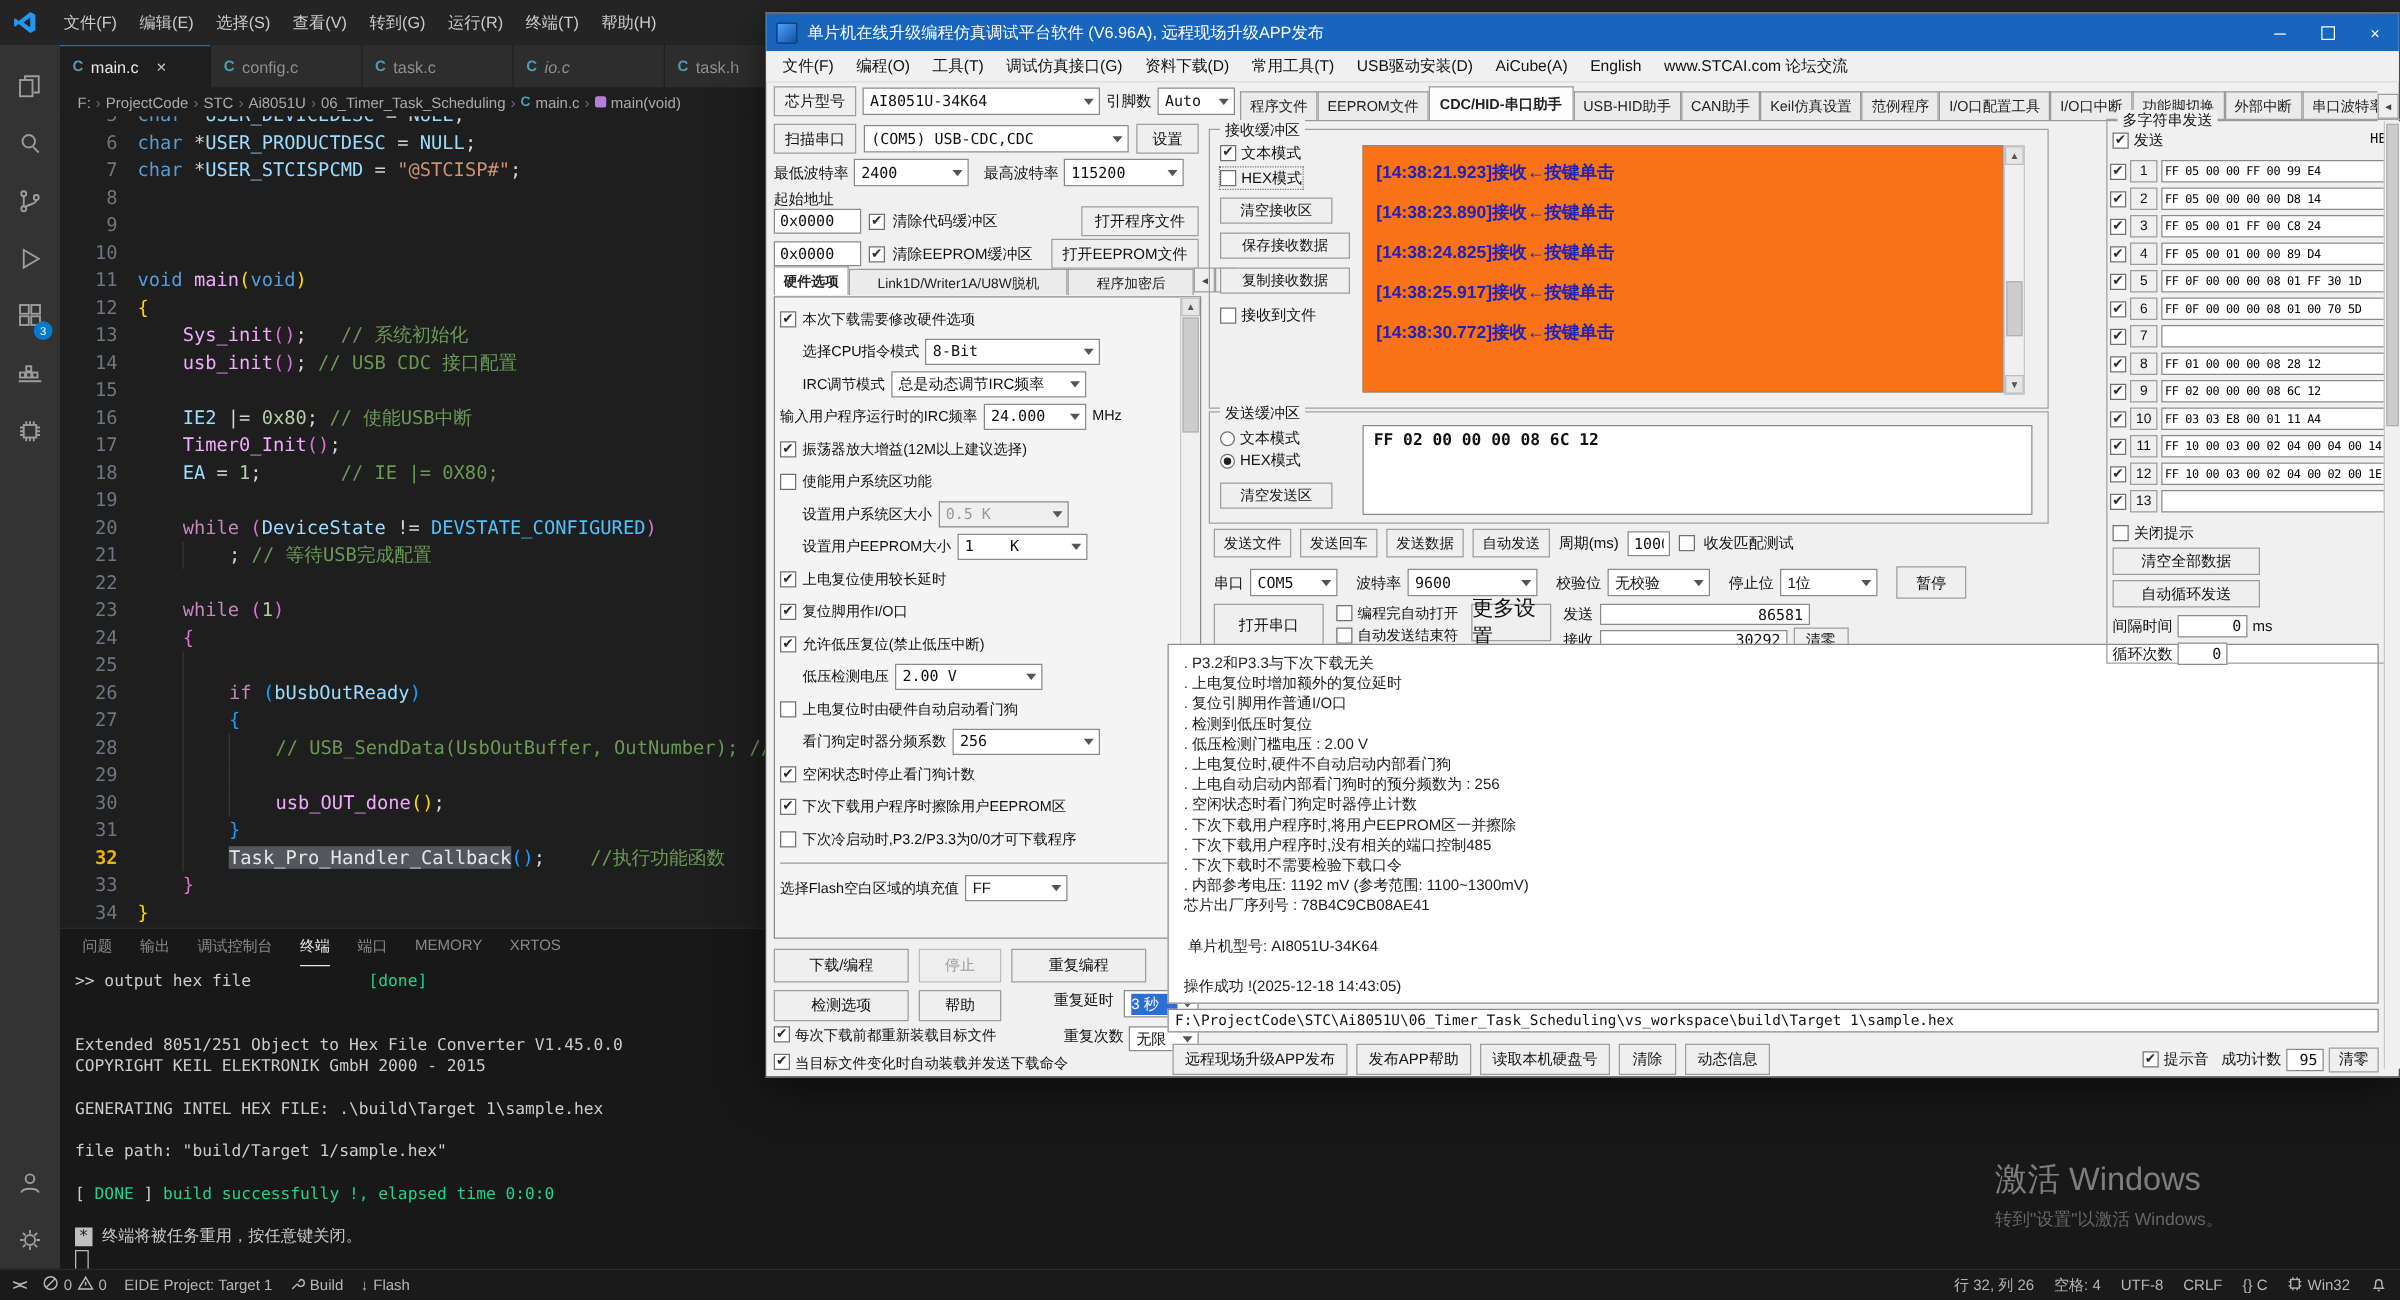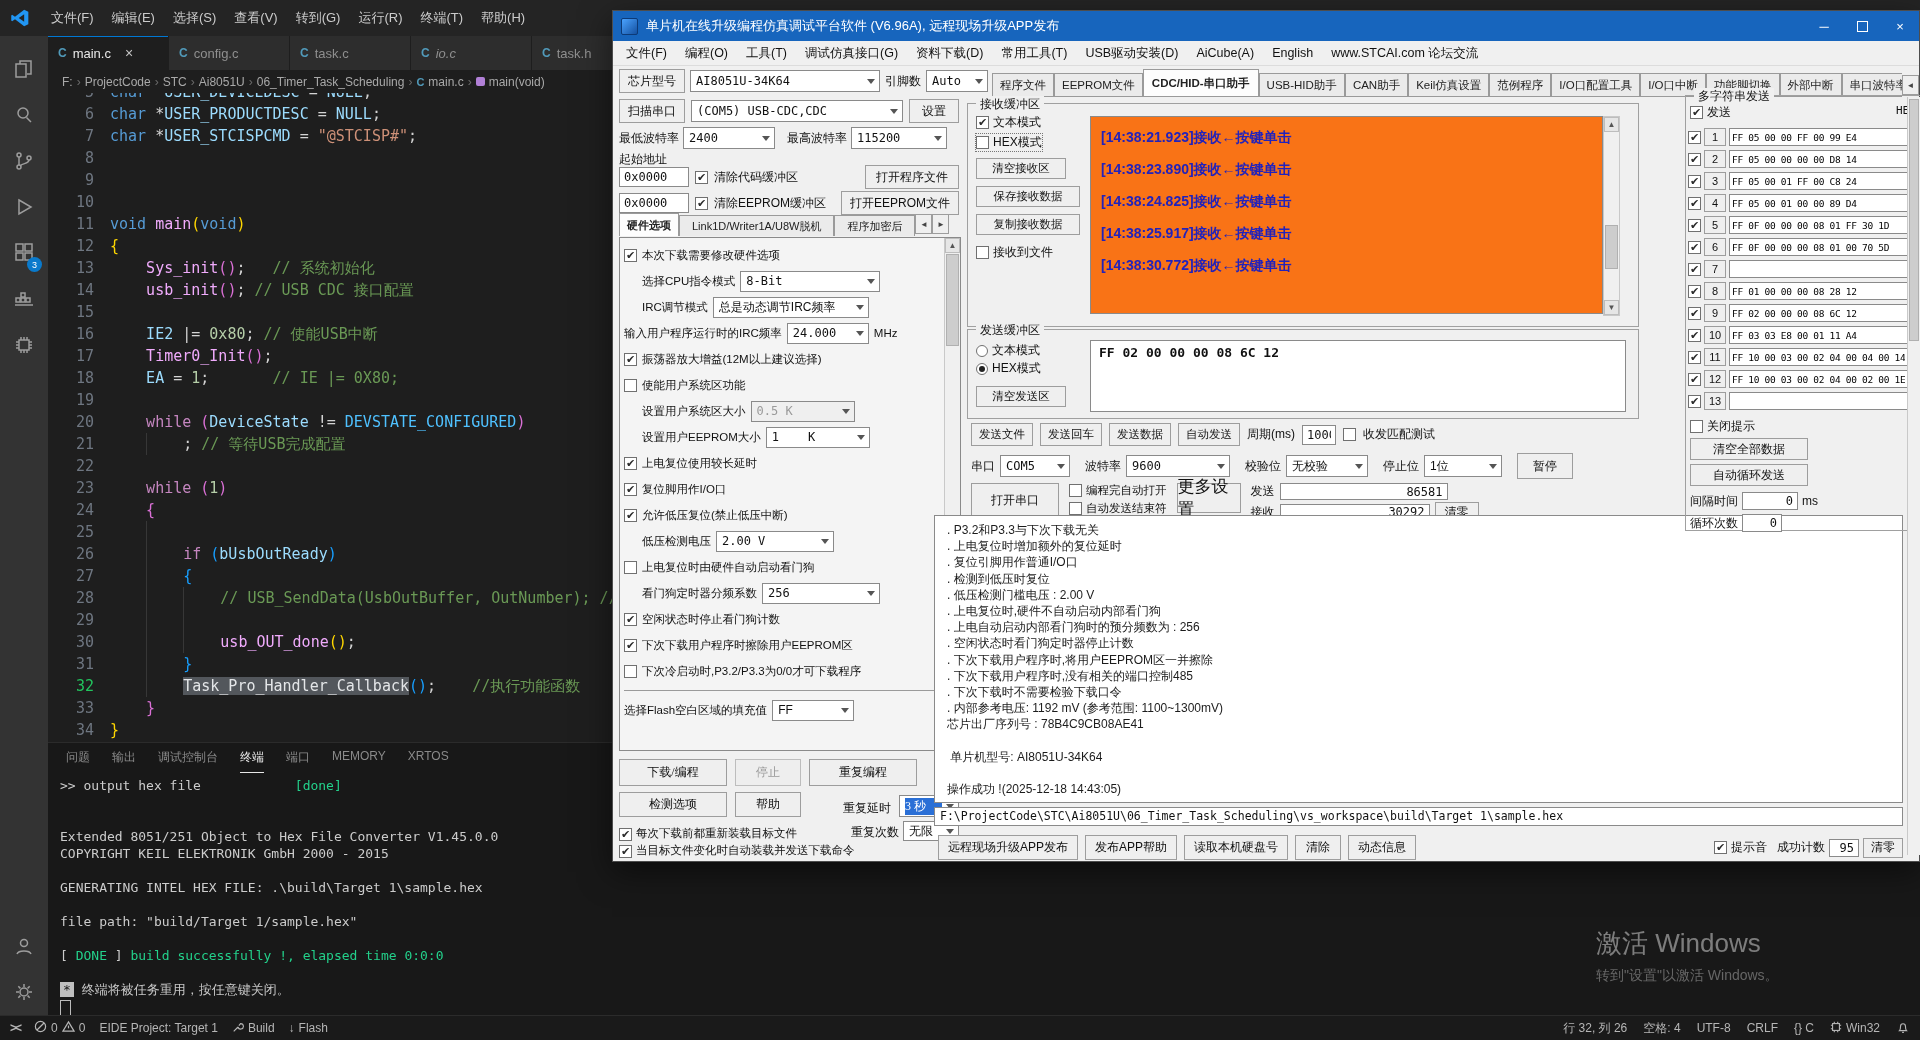"Link1D/Writer1A/U8W脱机" #opt-tabs .stab { padding: 3px 12px 2px -> 3px 22px 2px }
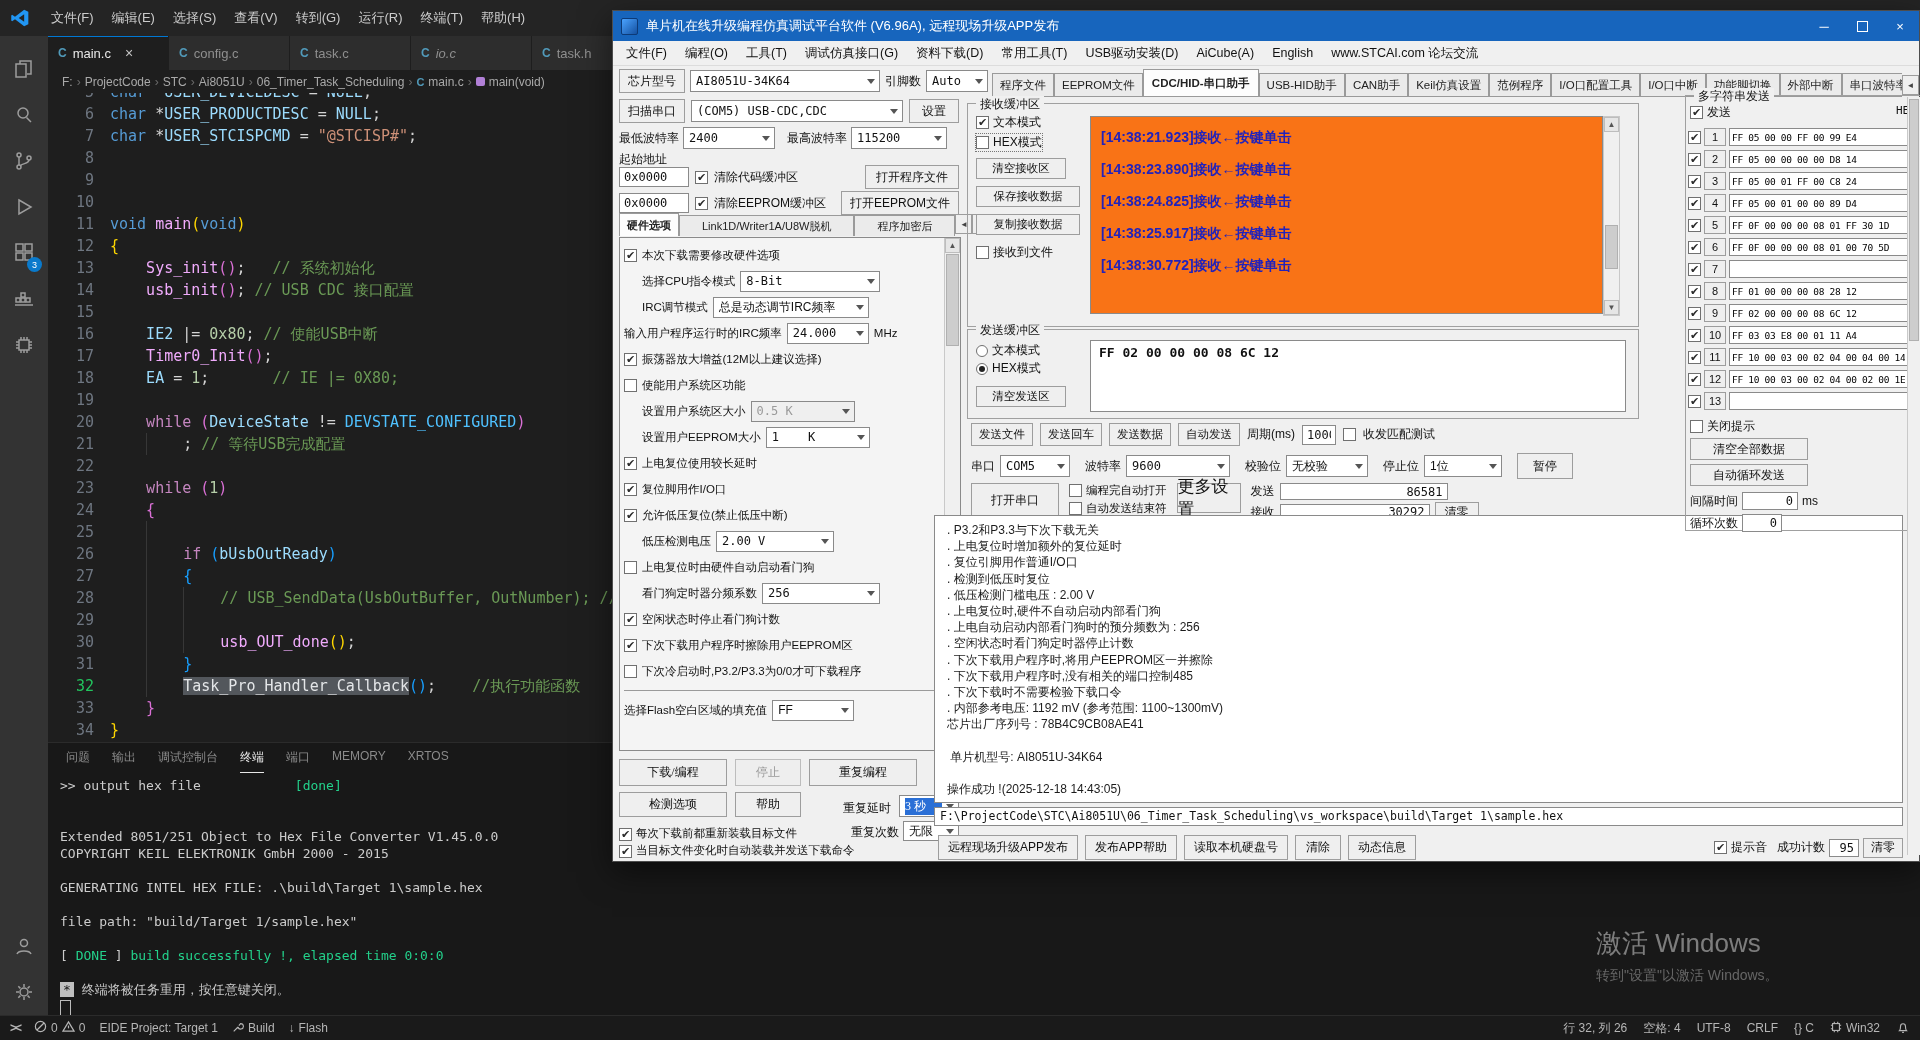"32" .ln.cur { color: #22c55e -> #eab308; font-weight: none -> bold }
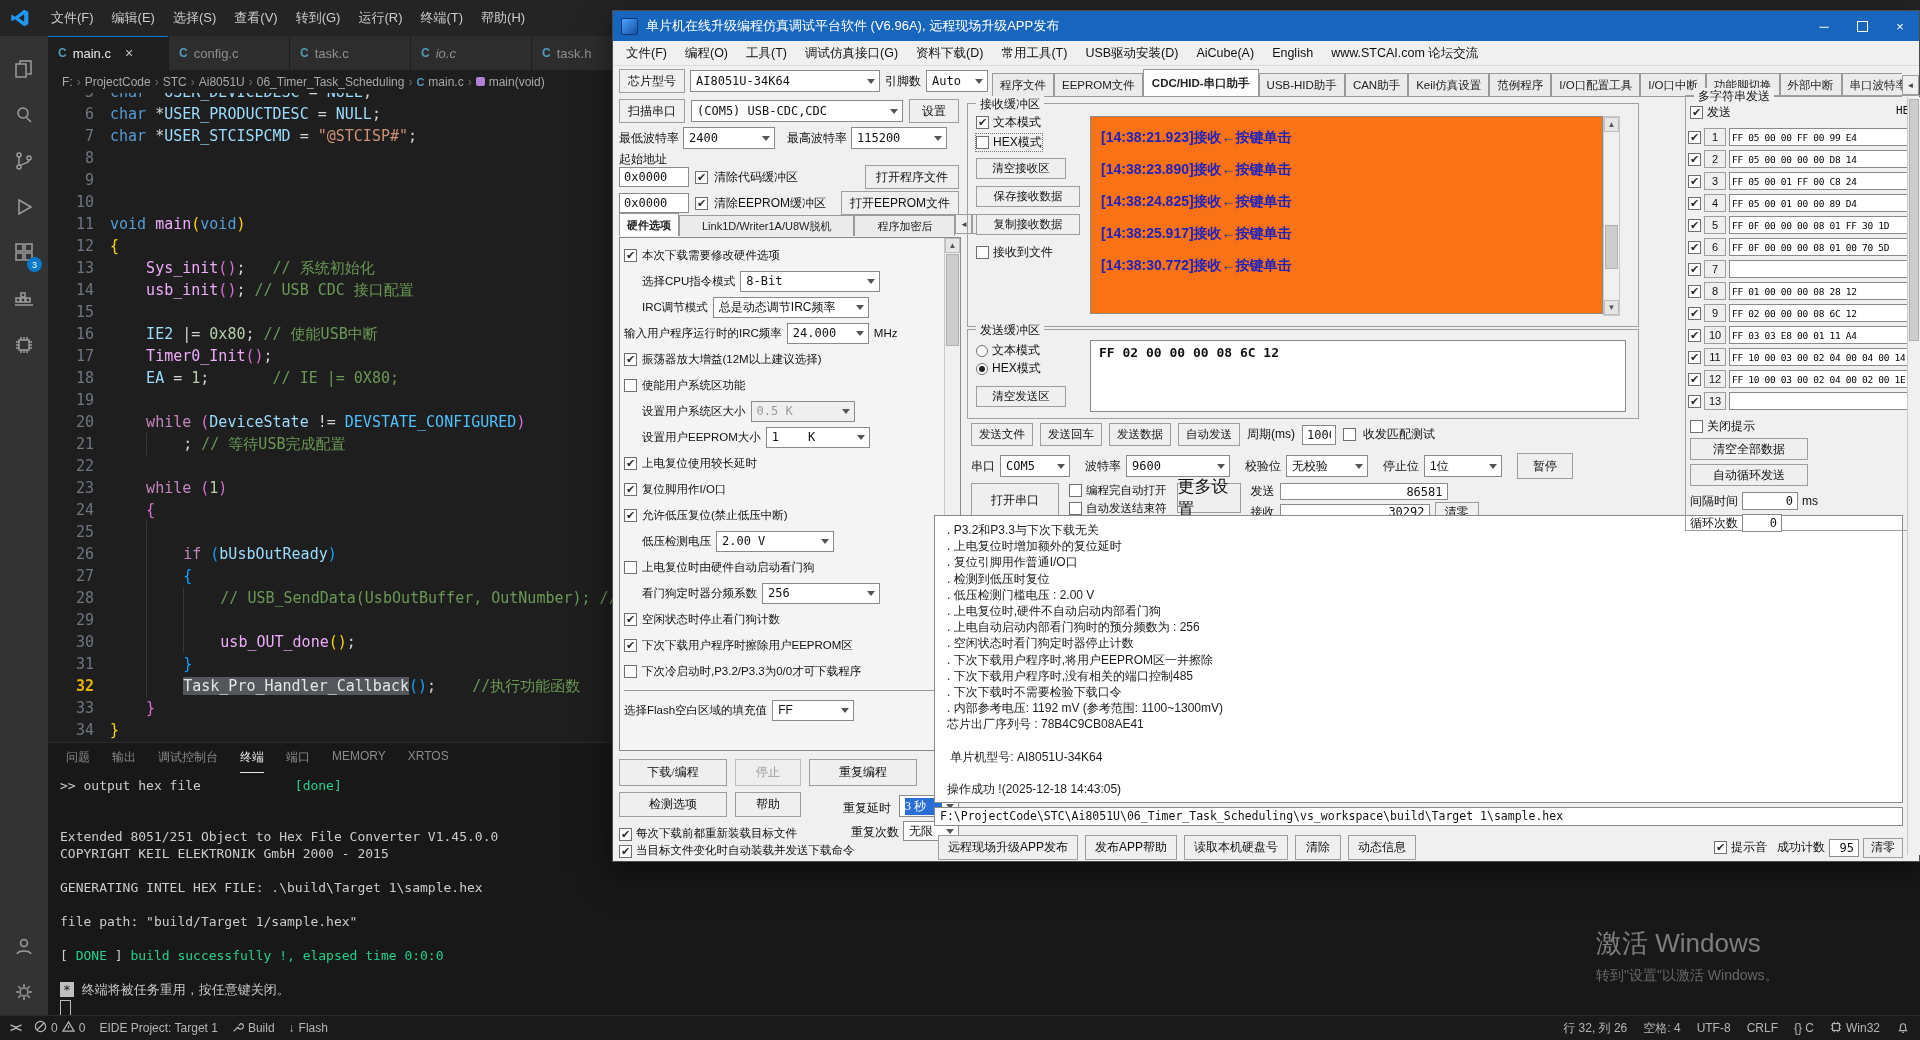"下载/编程" .dlrow { align-items: flex-end -> flex-start; font-family: Liberation Serif, serif -> none }
